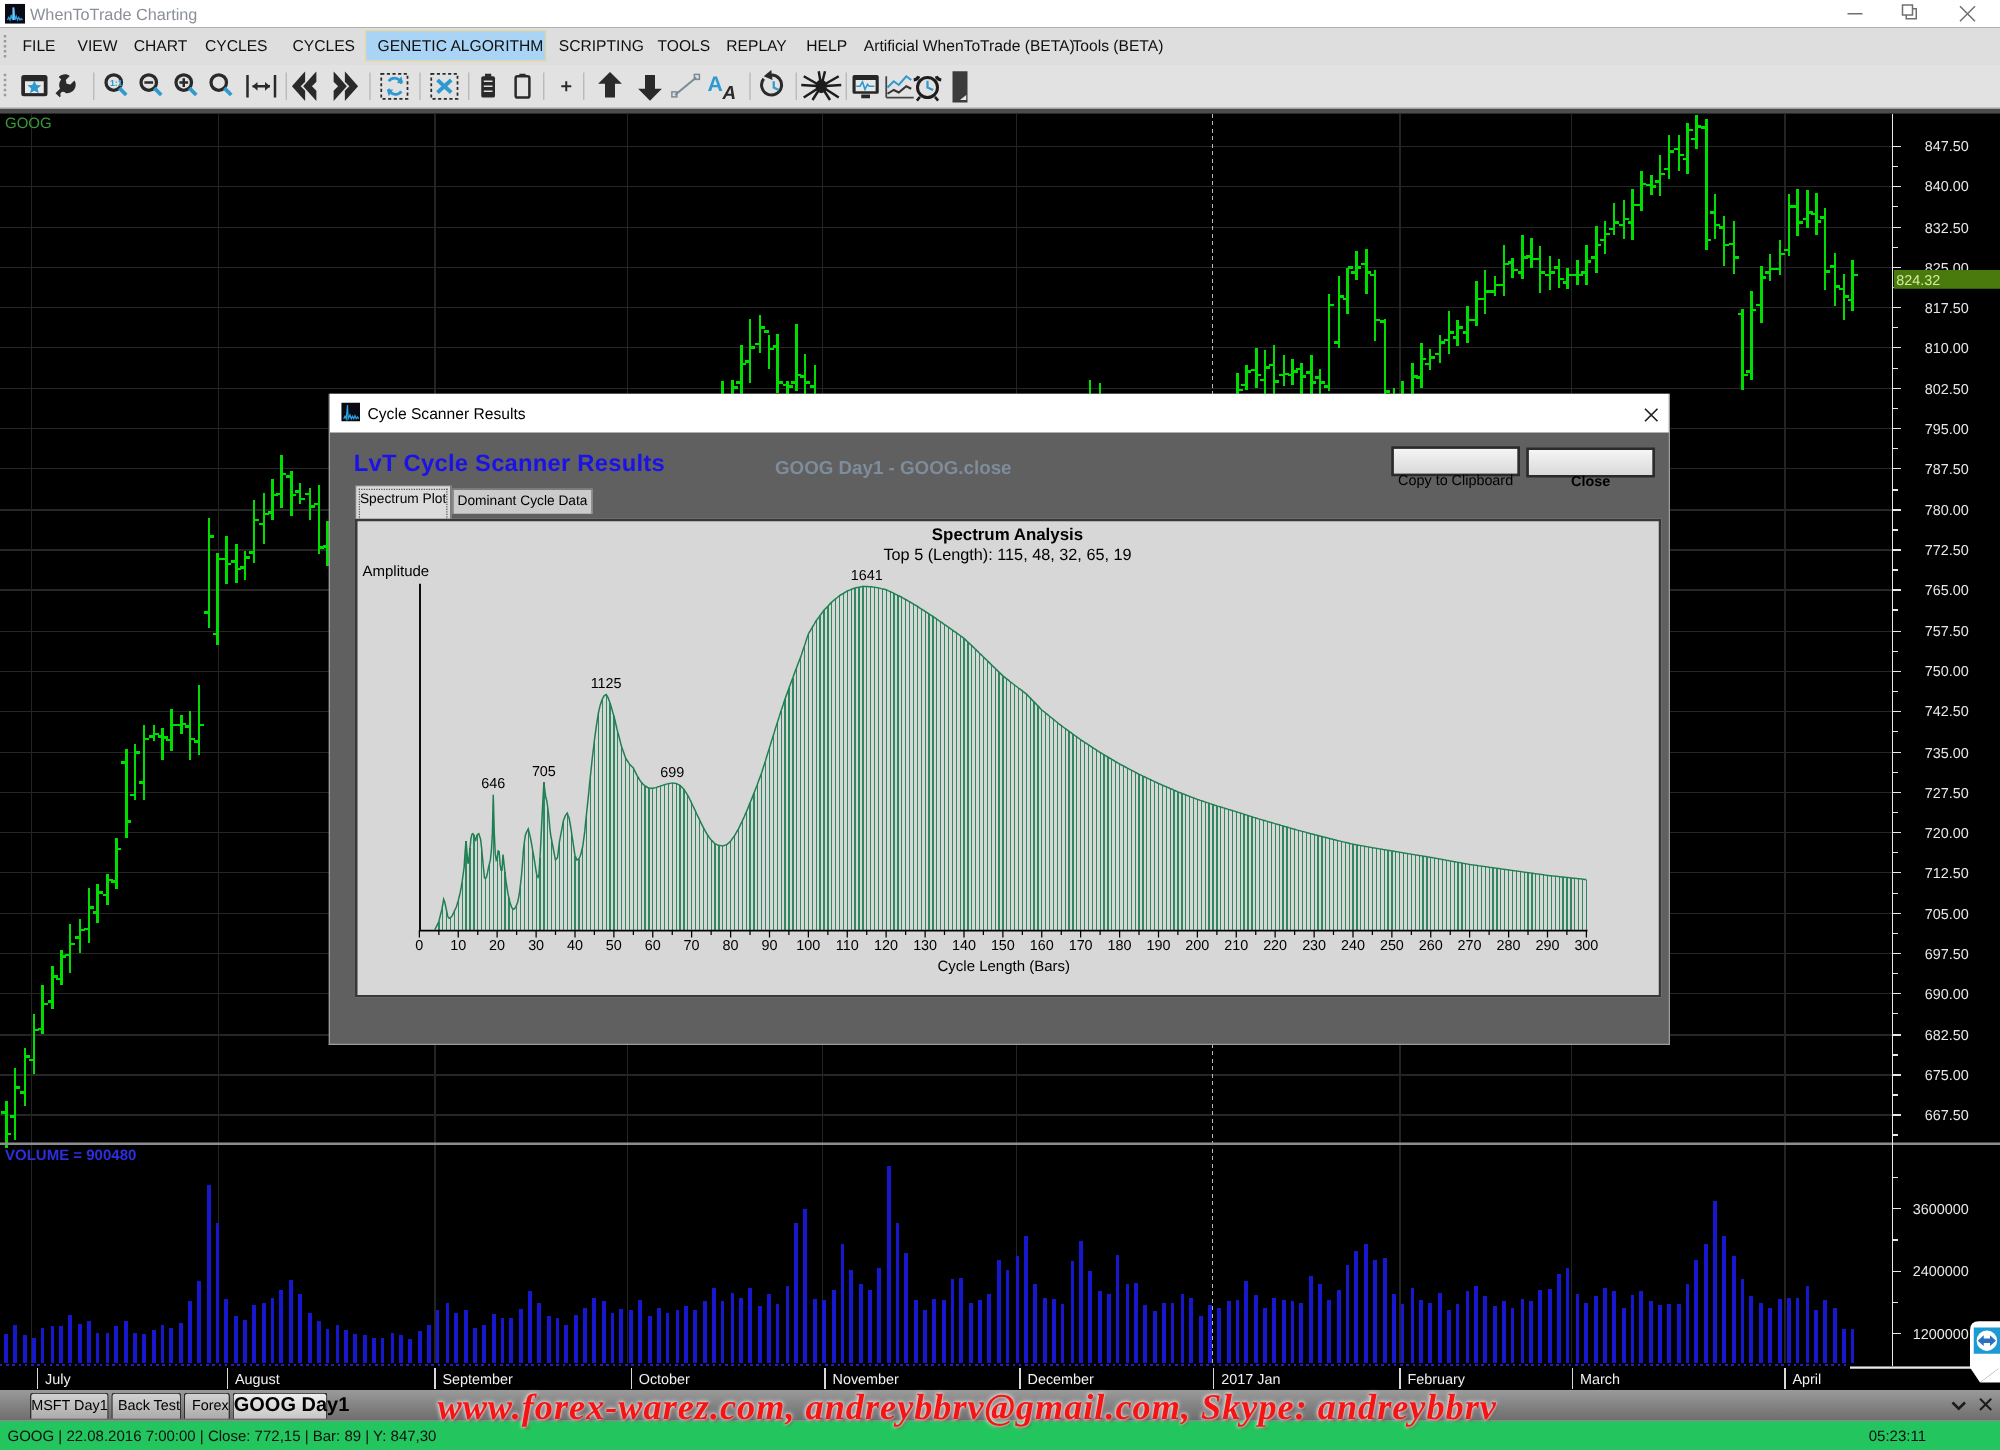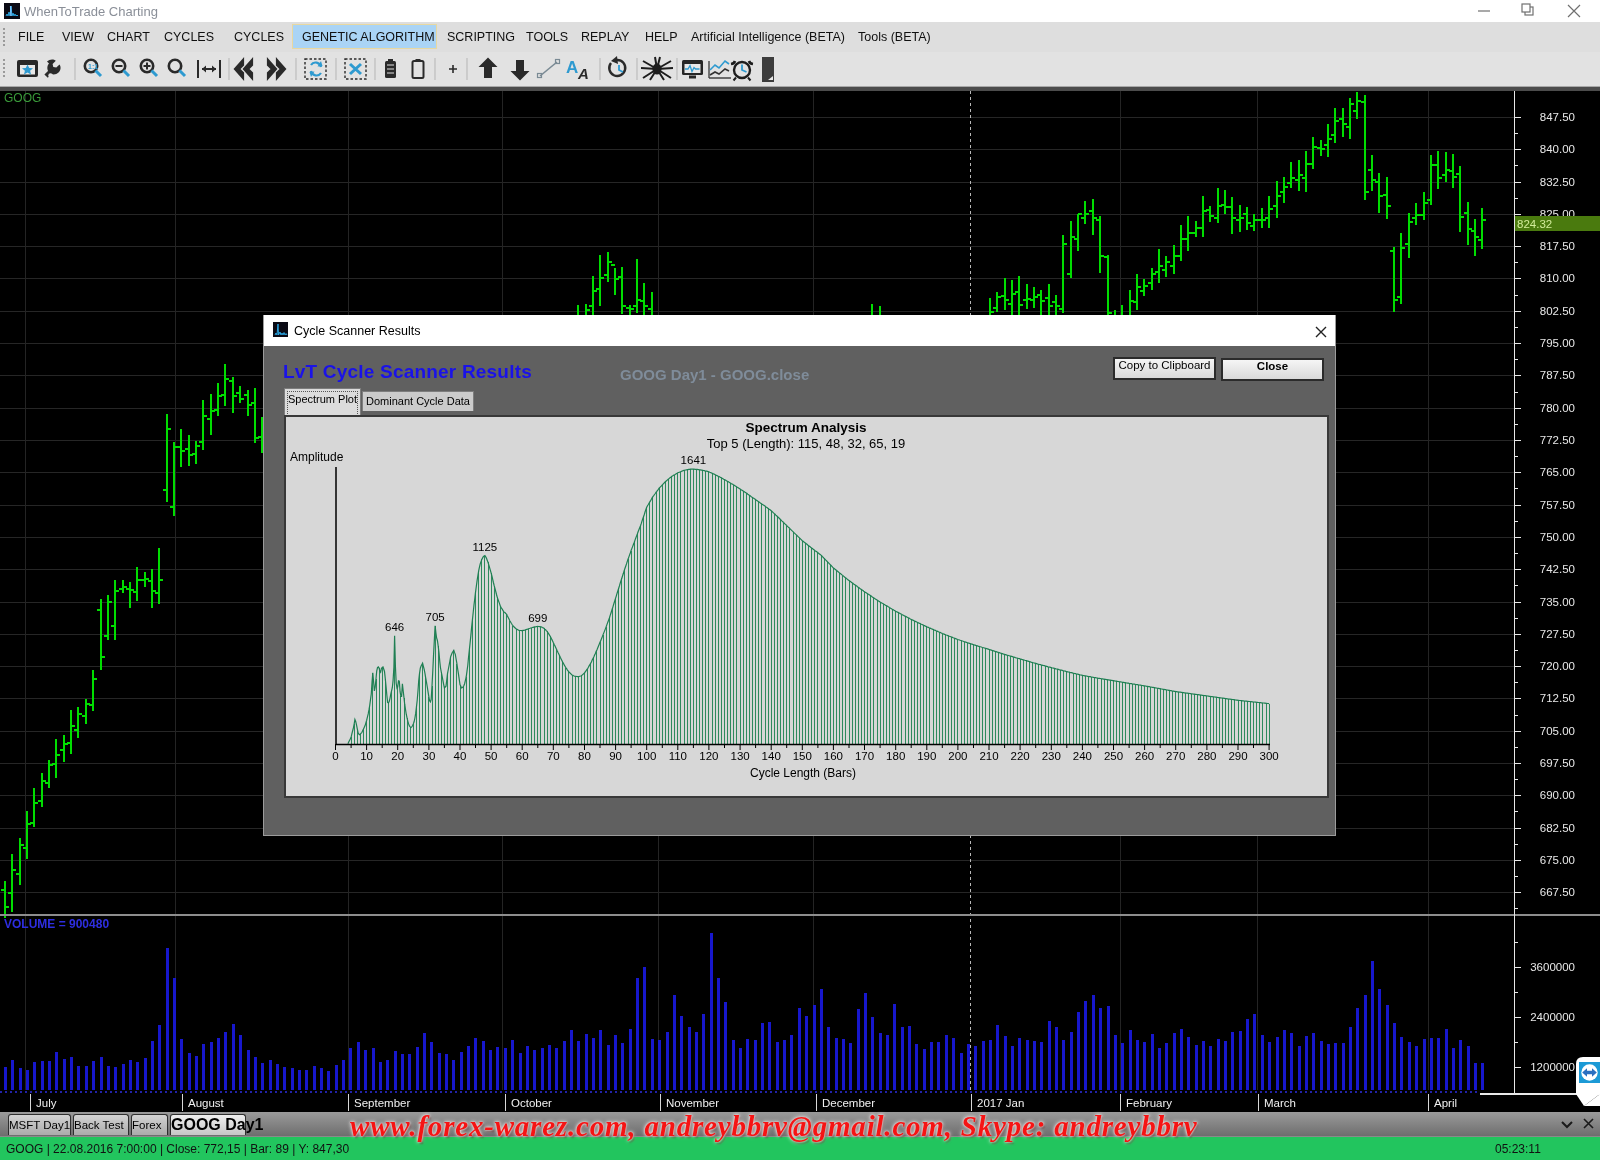"Artificial Intelligence (BETA)" div.mi { text: Intelligence -> WhenToTrade }
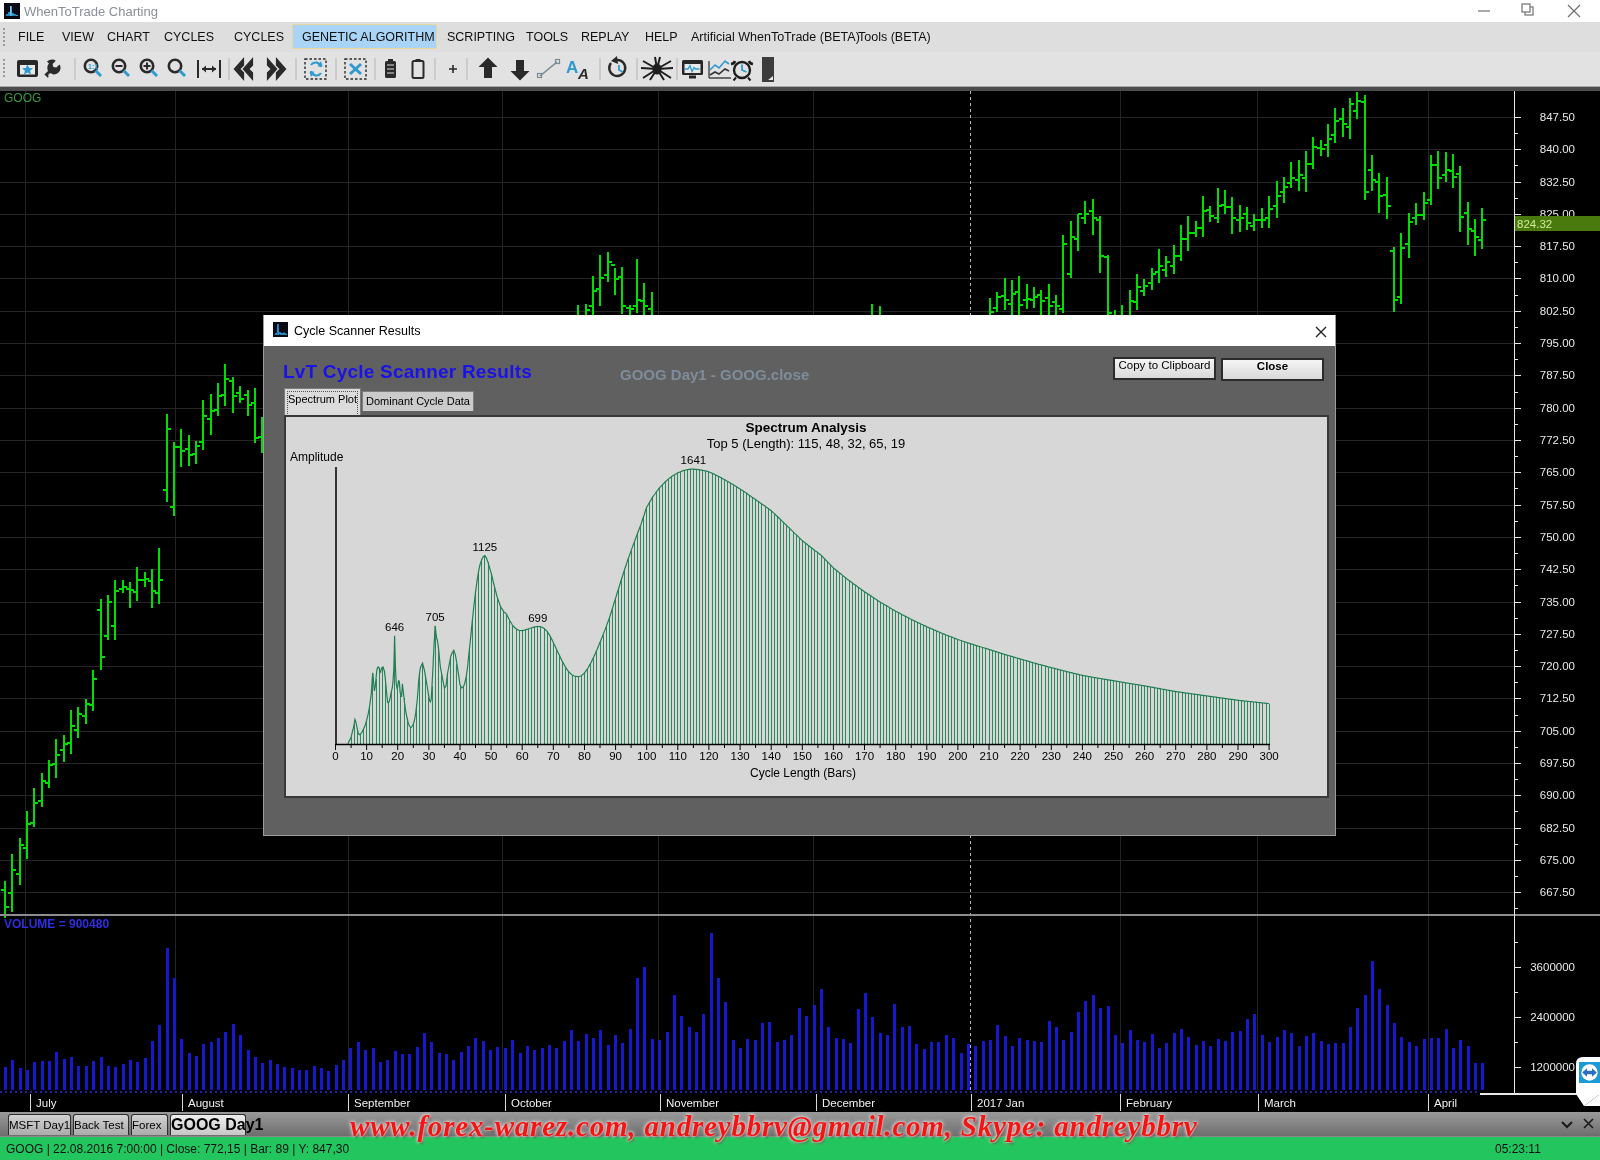"Copy to Clipboard" .btn { padding-top: 0 -> 20px }
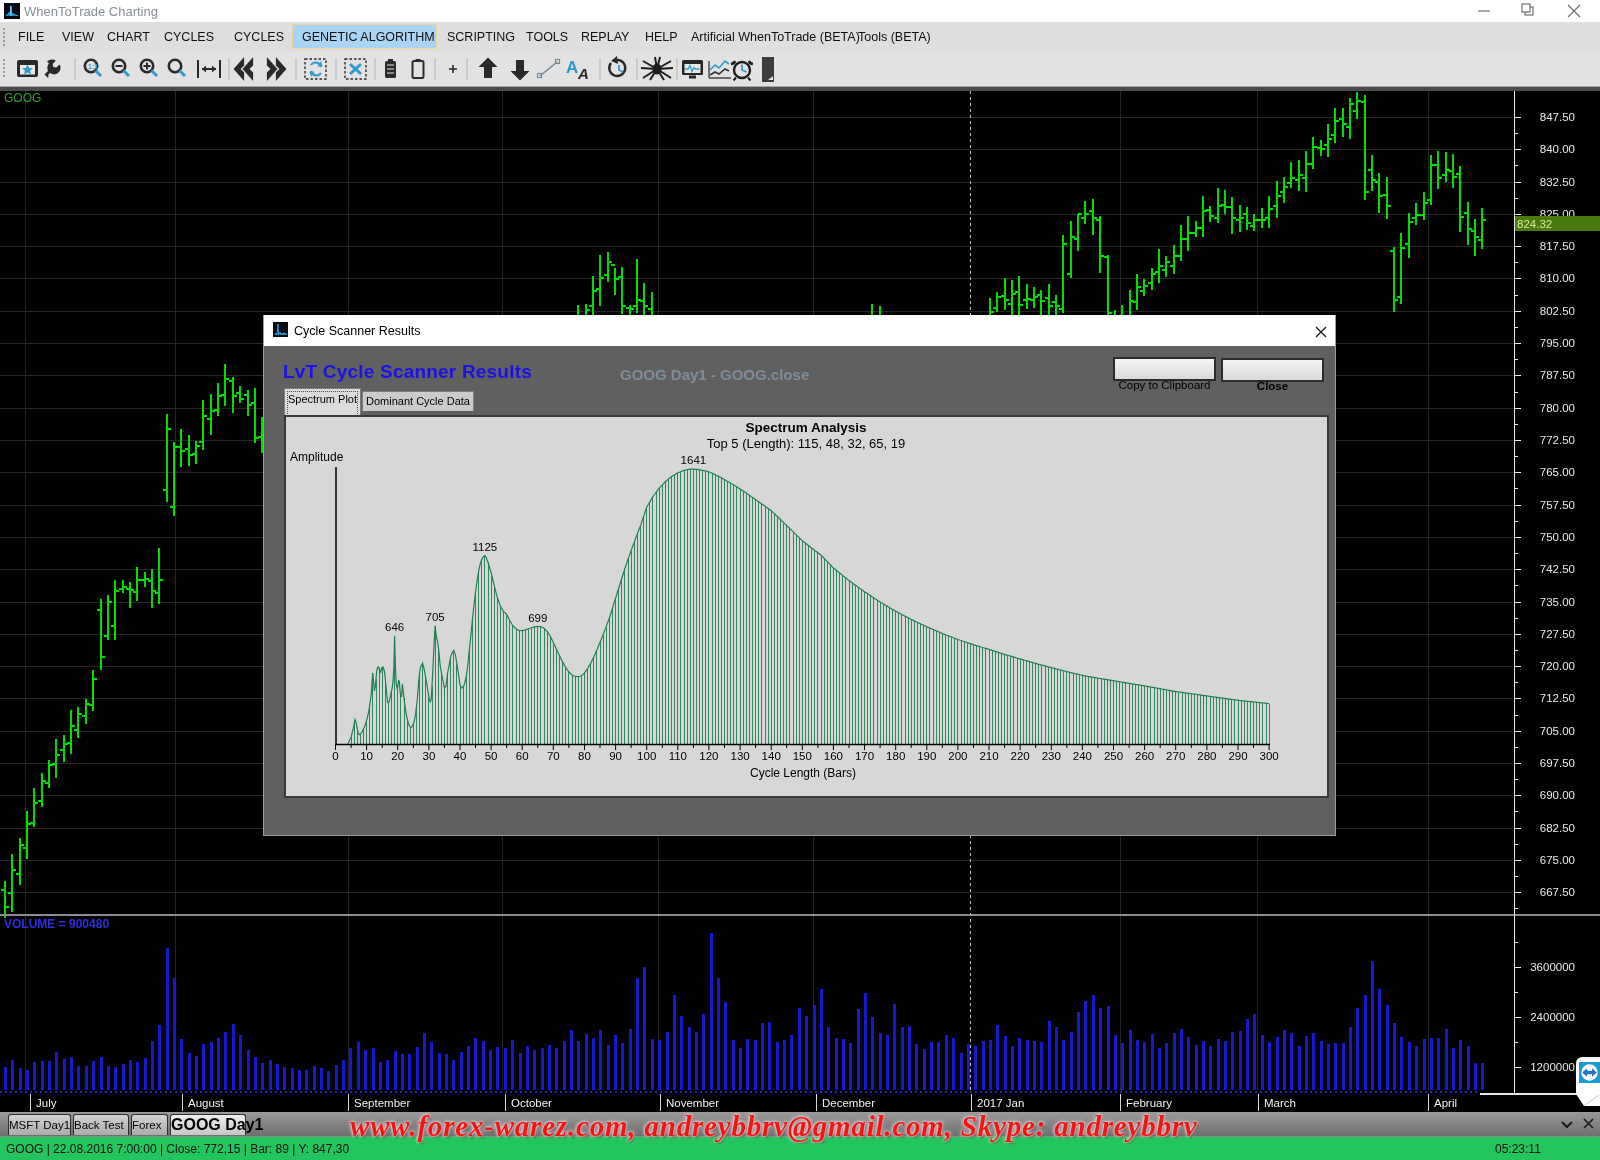"MSFT Day1" .tab { margin-left: none -> 16px; text-align: left -> right }
